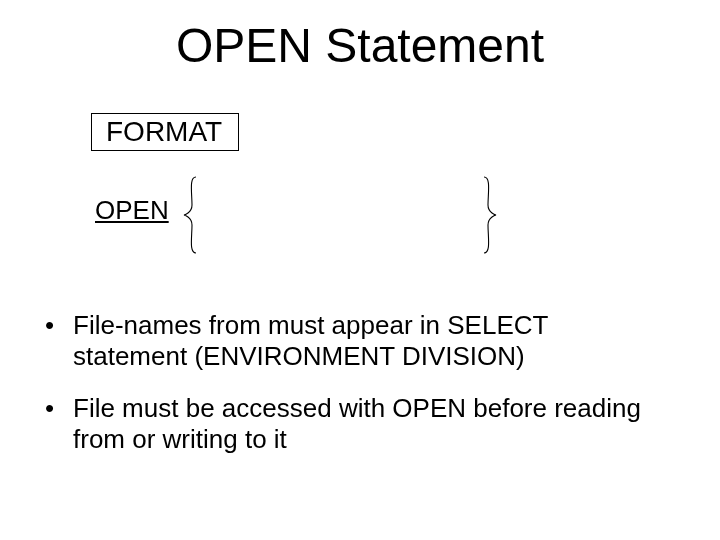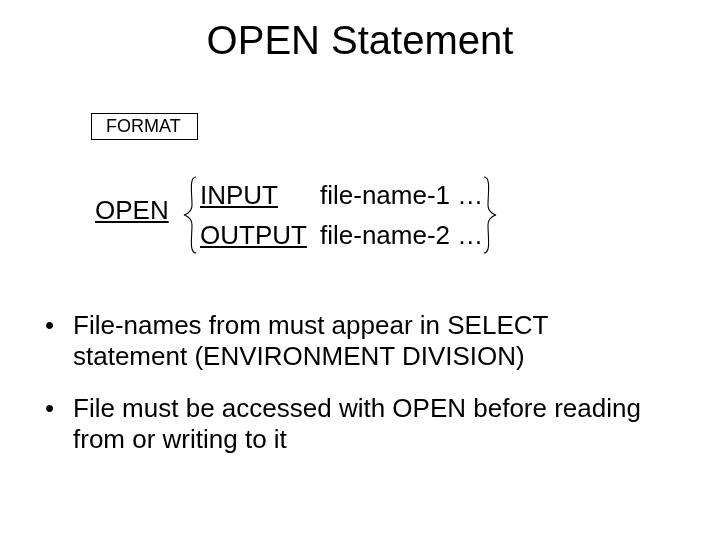"OPEN Statement" .title { font-size: 40px -> 48px }
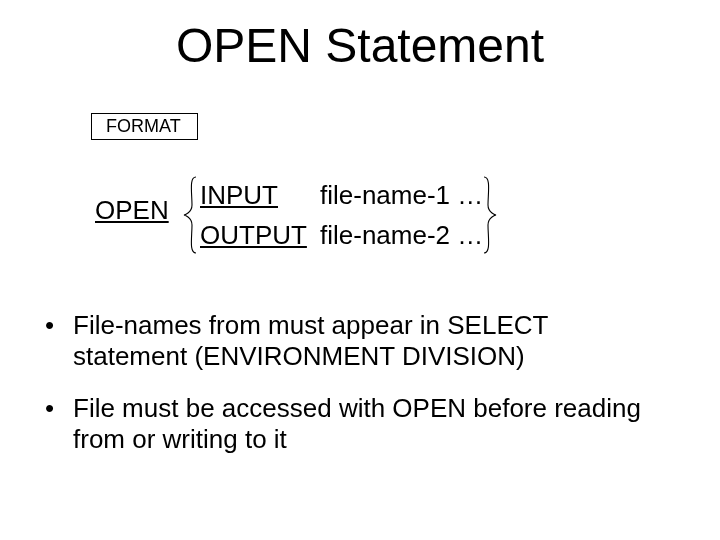"FORMAT" .format-box { font-size: 18px -> 28px }
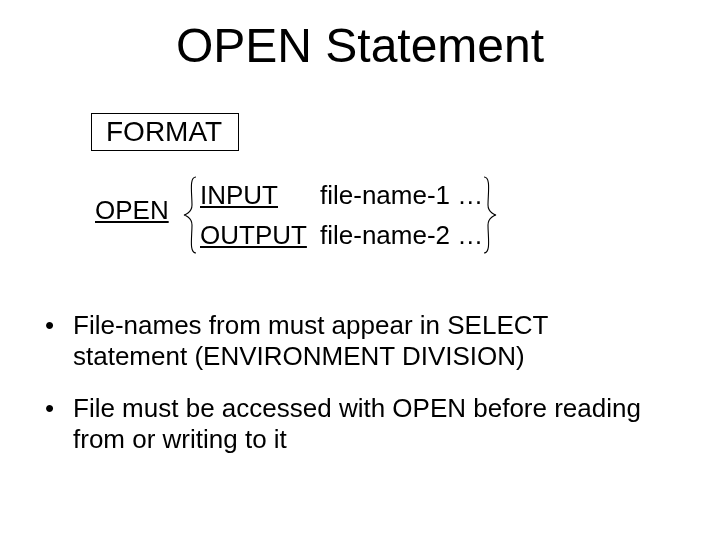"INPUT" div.syntax-table { html: <div> <div> <span>INPUT</span> <span>file-name-1 …</span> </div> <div> <span>OUTPUT</span> <span>file-name-2 …</span> </div> </div> -> none }
